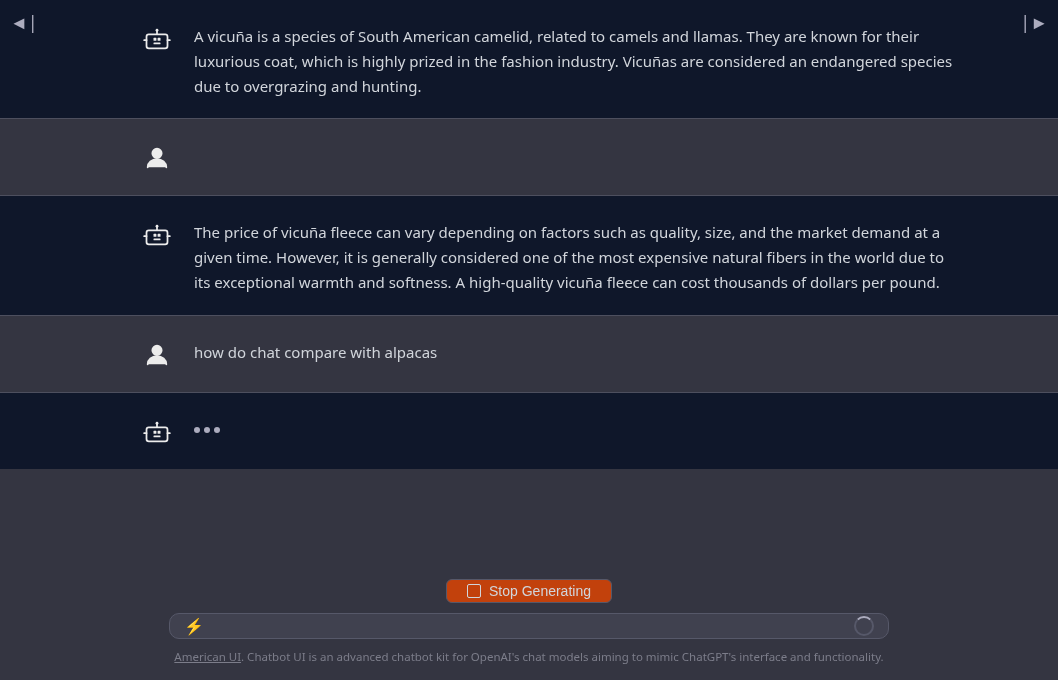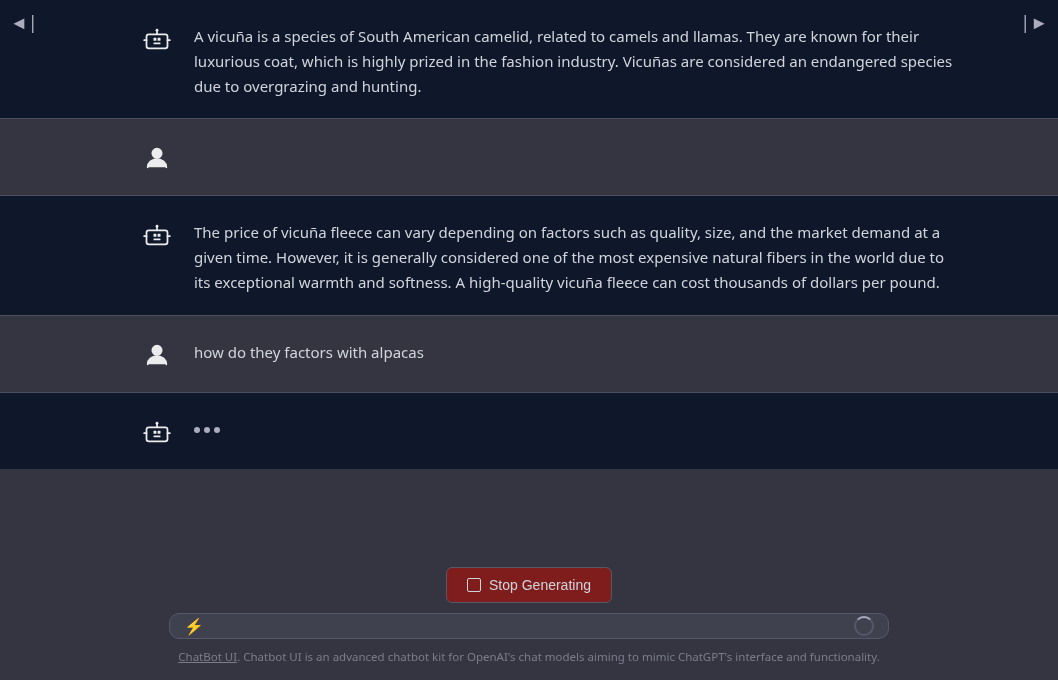"how do they factors with" div.message-content { text: they factors -> chat compare }
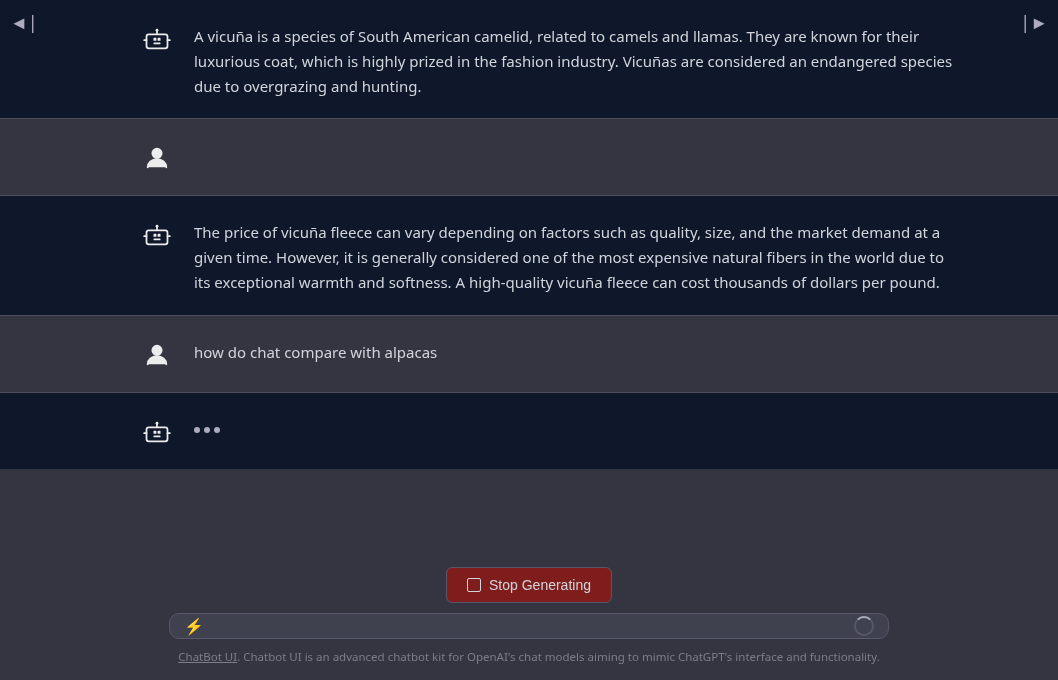"Stop Generating" .stop-generating-btn { background-color: #7f1d1d -> #c2410c; padding: 9px 20px -> 3px 20px }
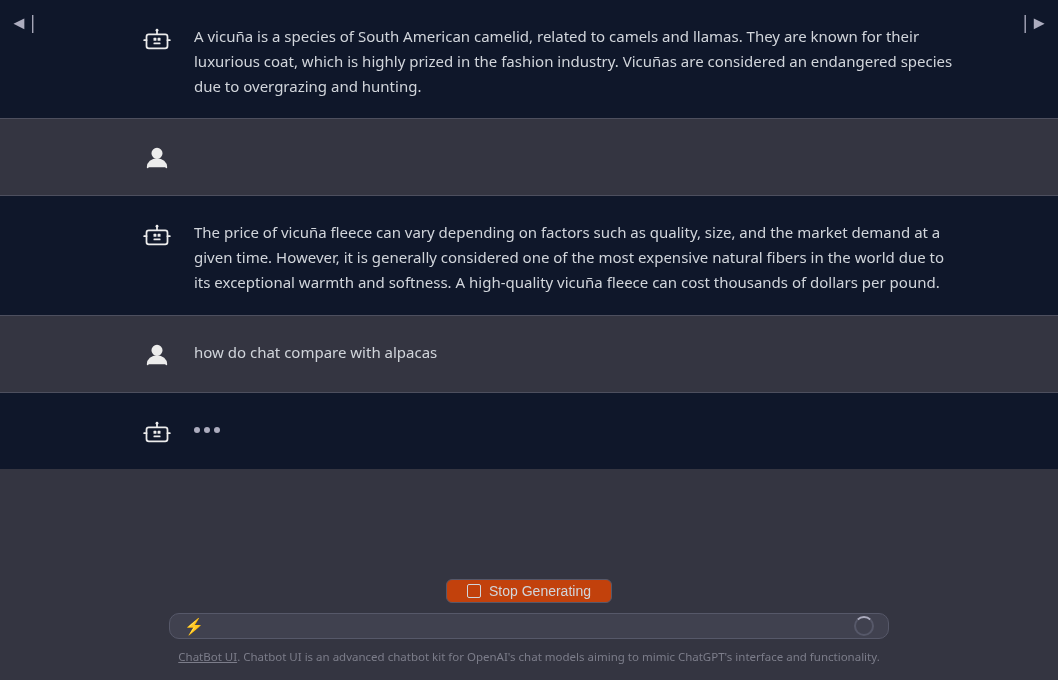"ChatBot UI" a { text: ChatBot -> American }
